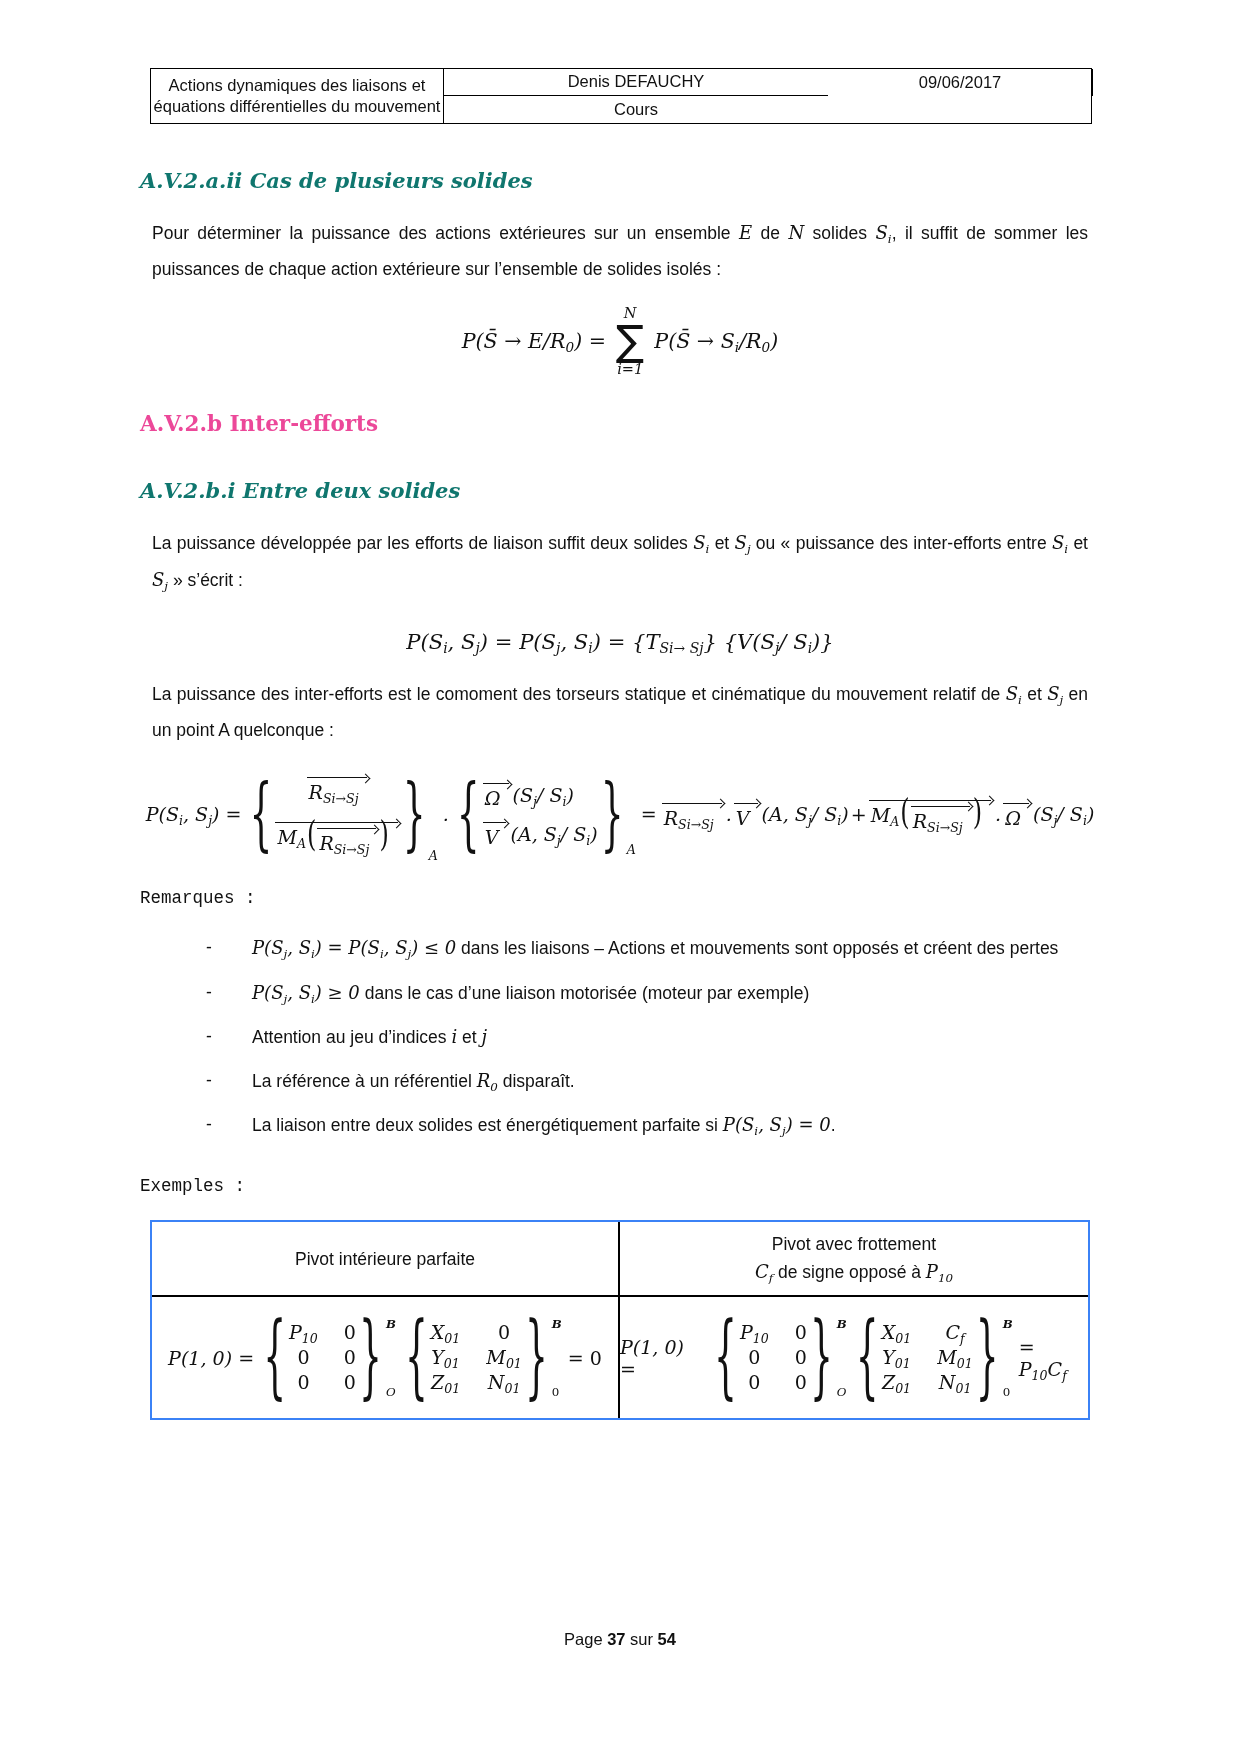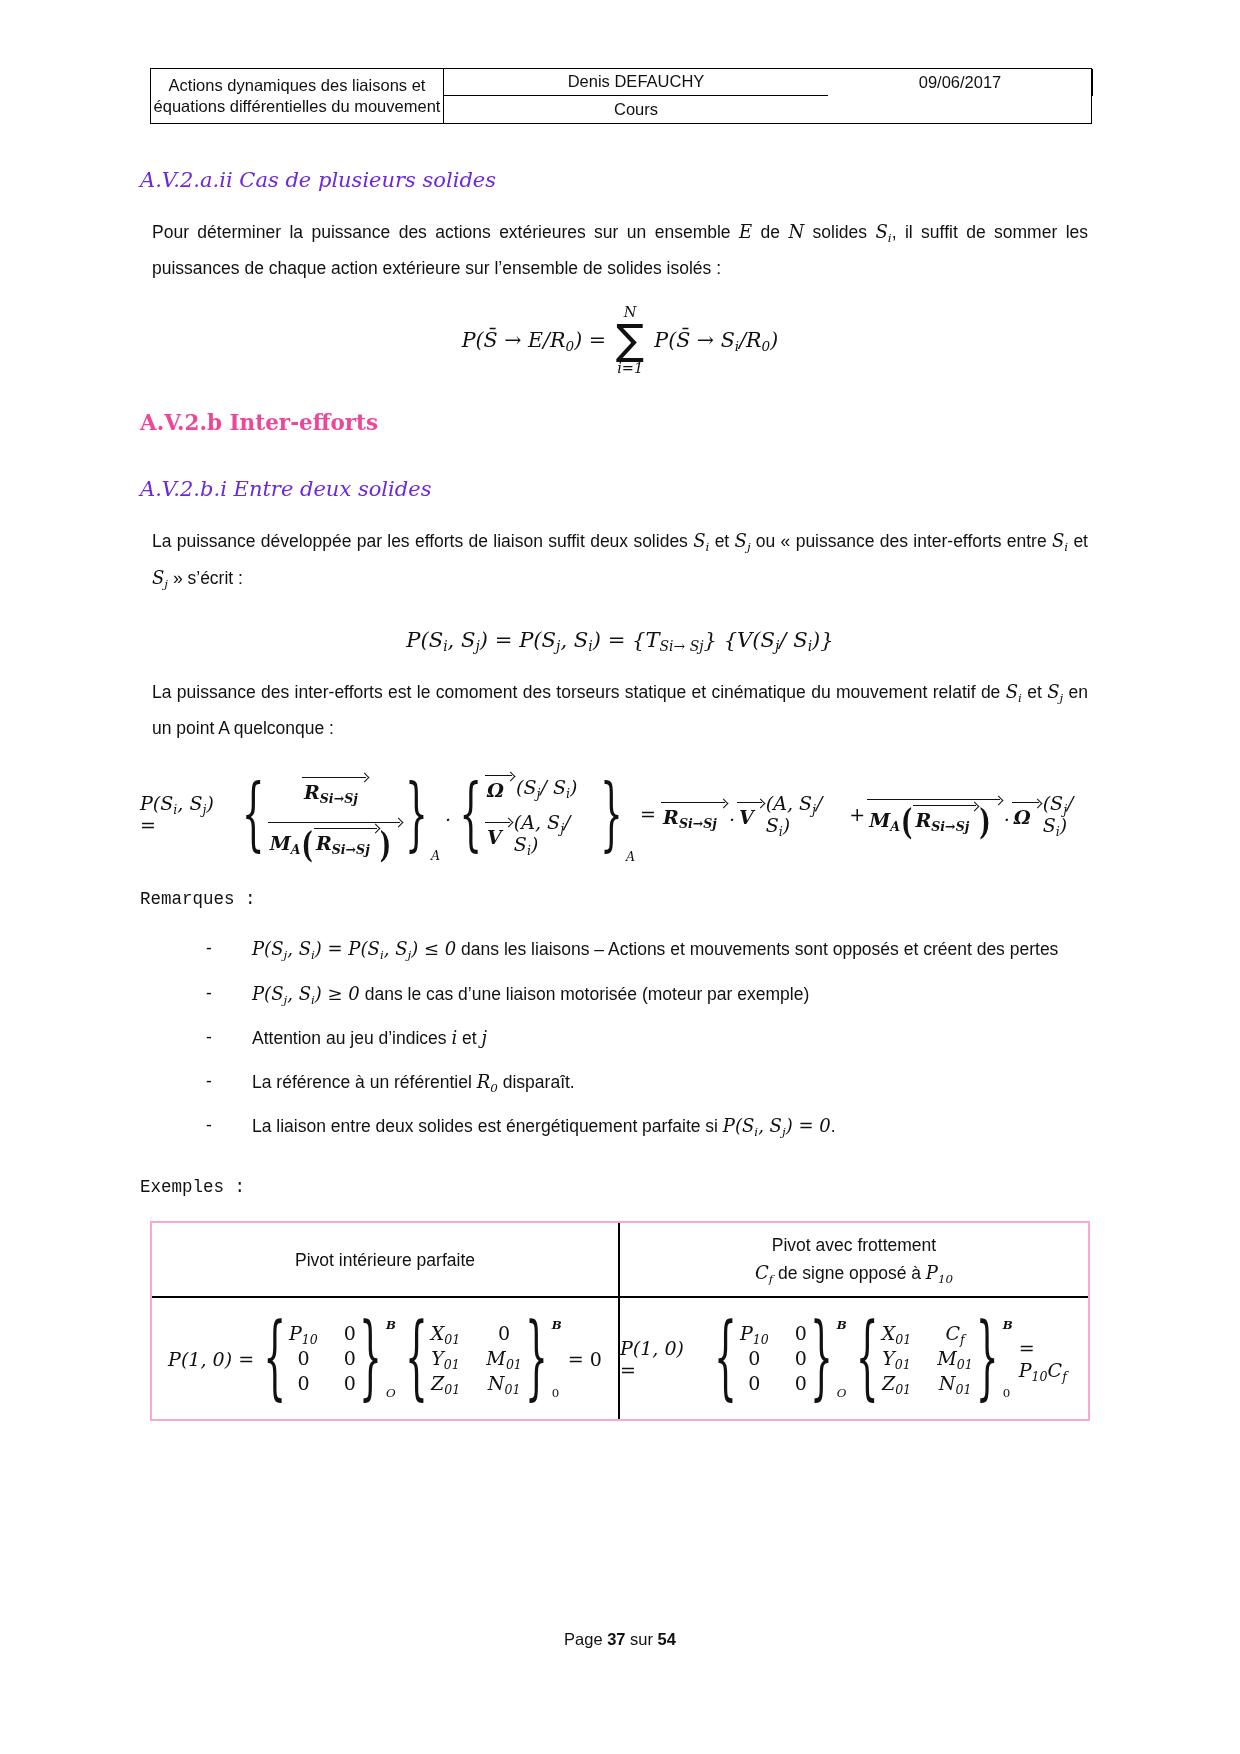"A.V.2.a.ii Cas de plusieurs solides" .h-orange { color: #6d28d9 -> #0f766e; font-weight: normal -> bold }
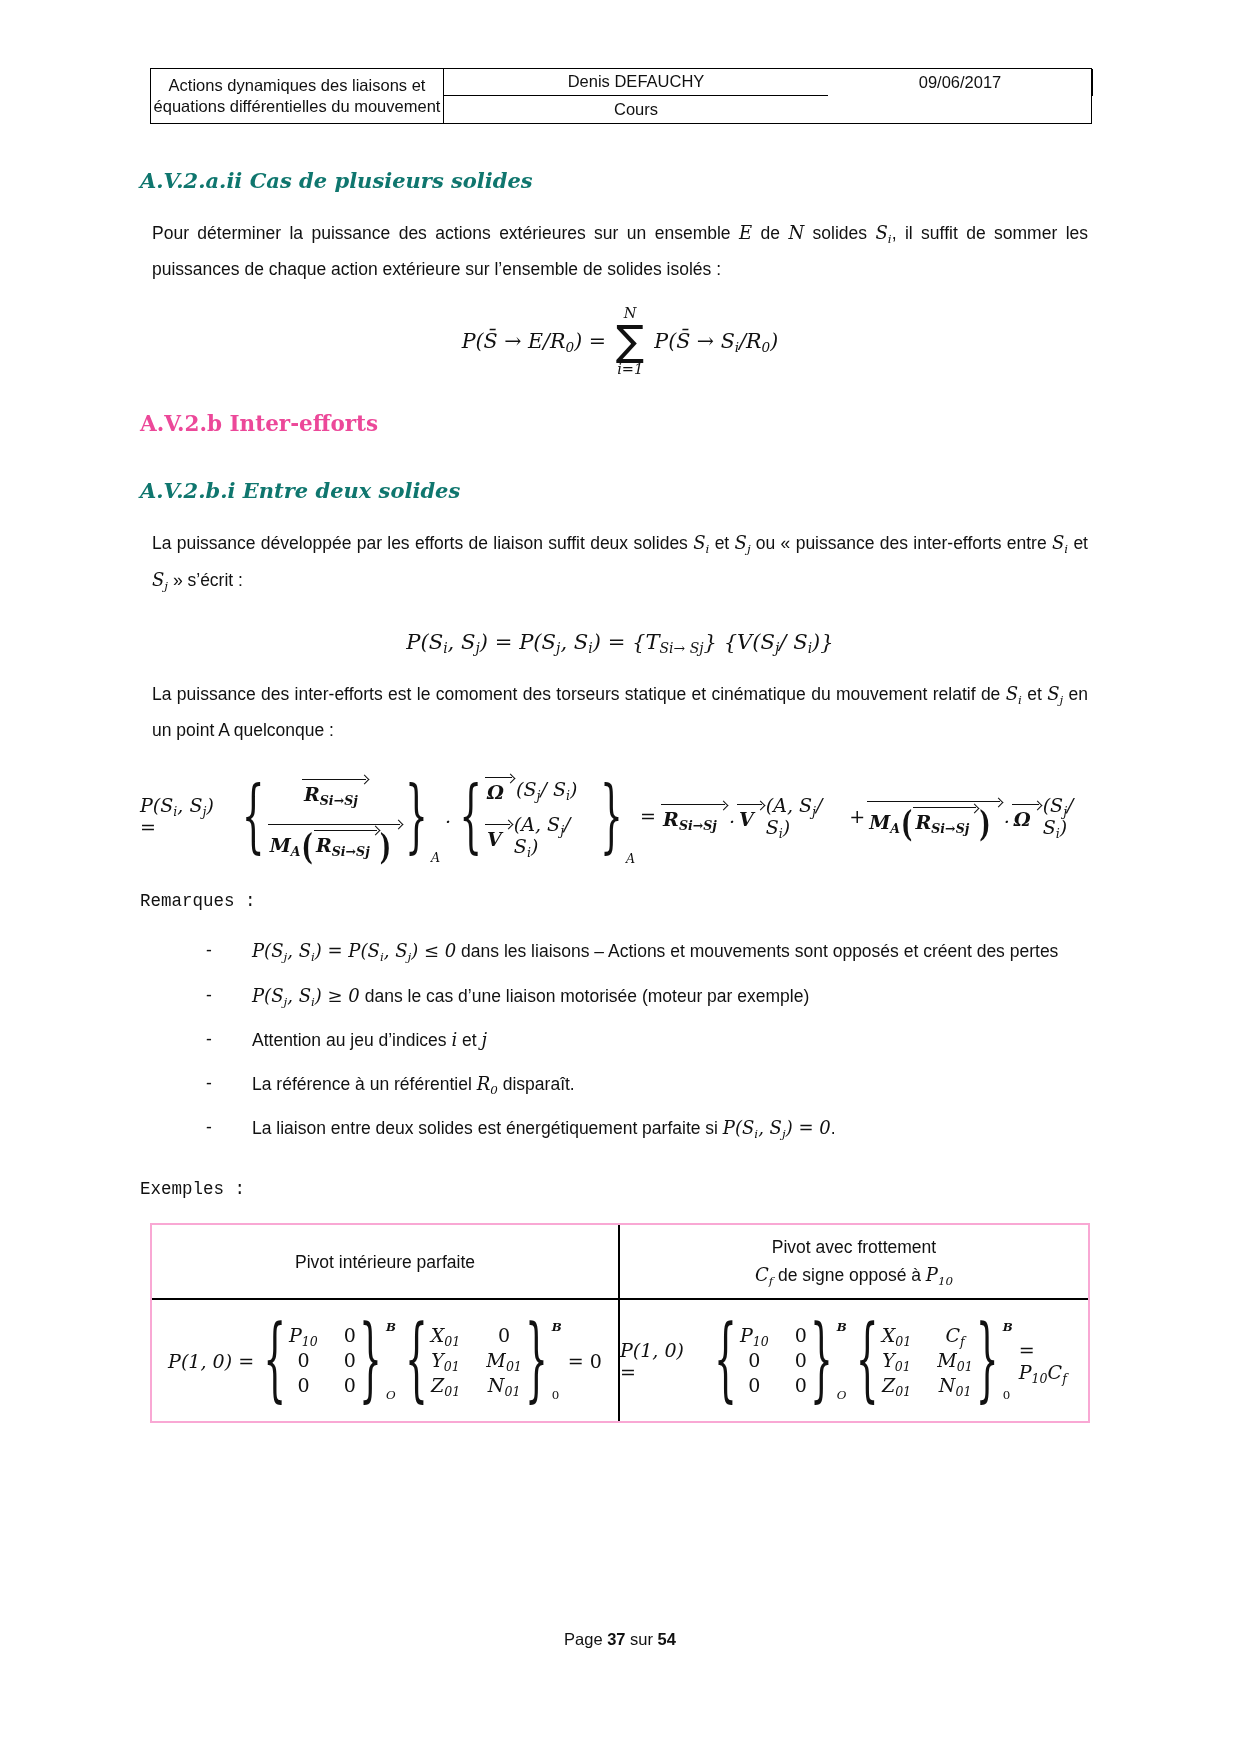"RSi→Sj" .oarr { align-items: flex-end -> flex-start; font-weight: bold -> none }
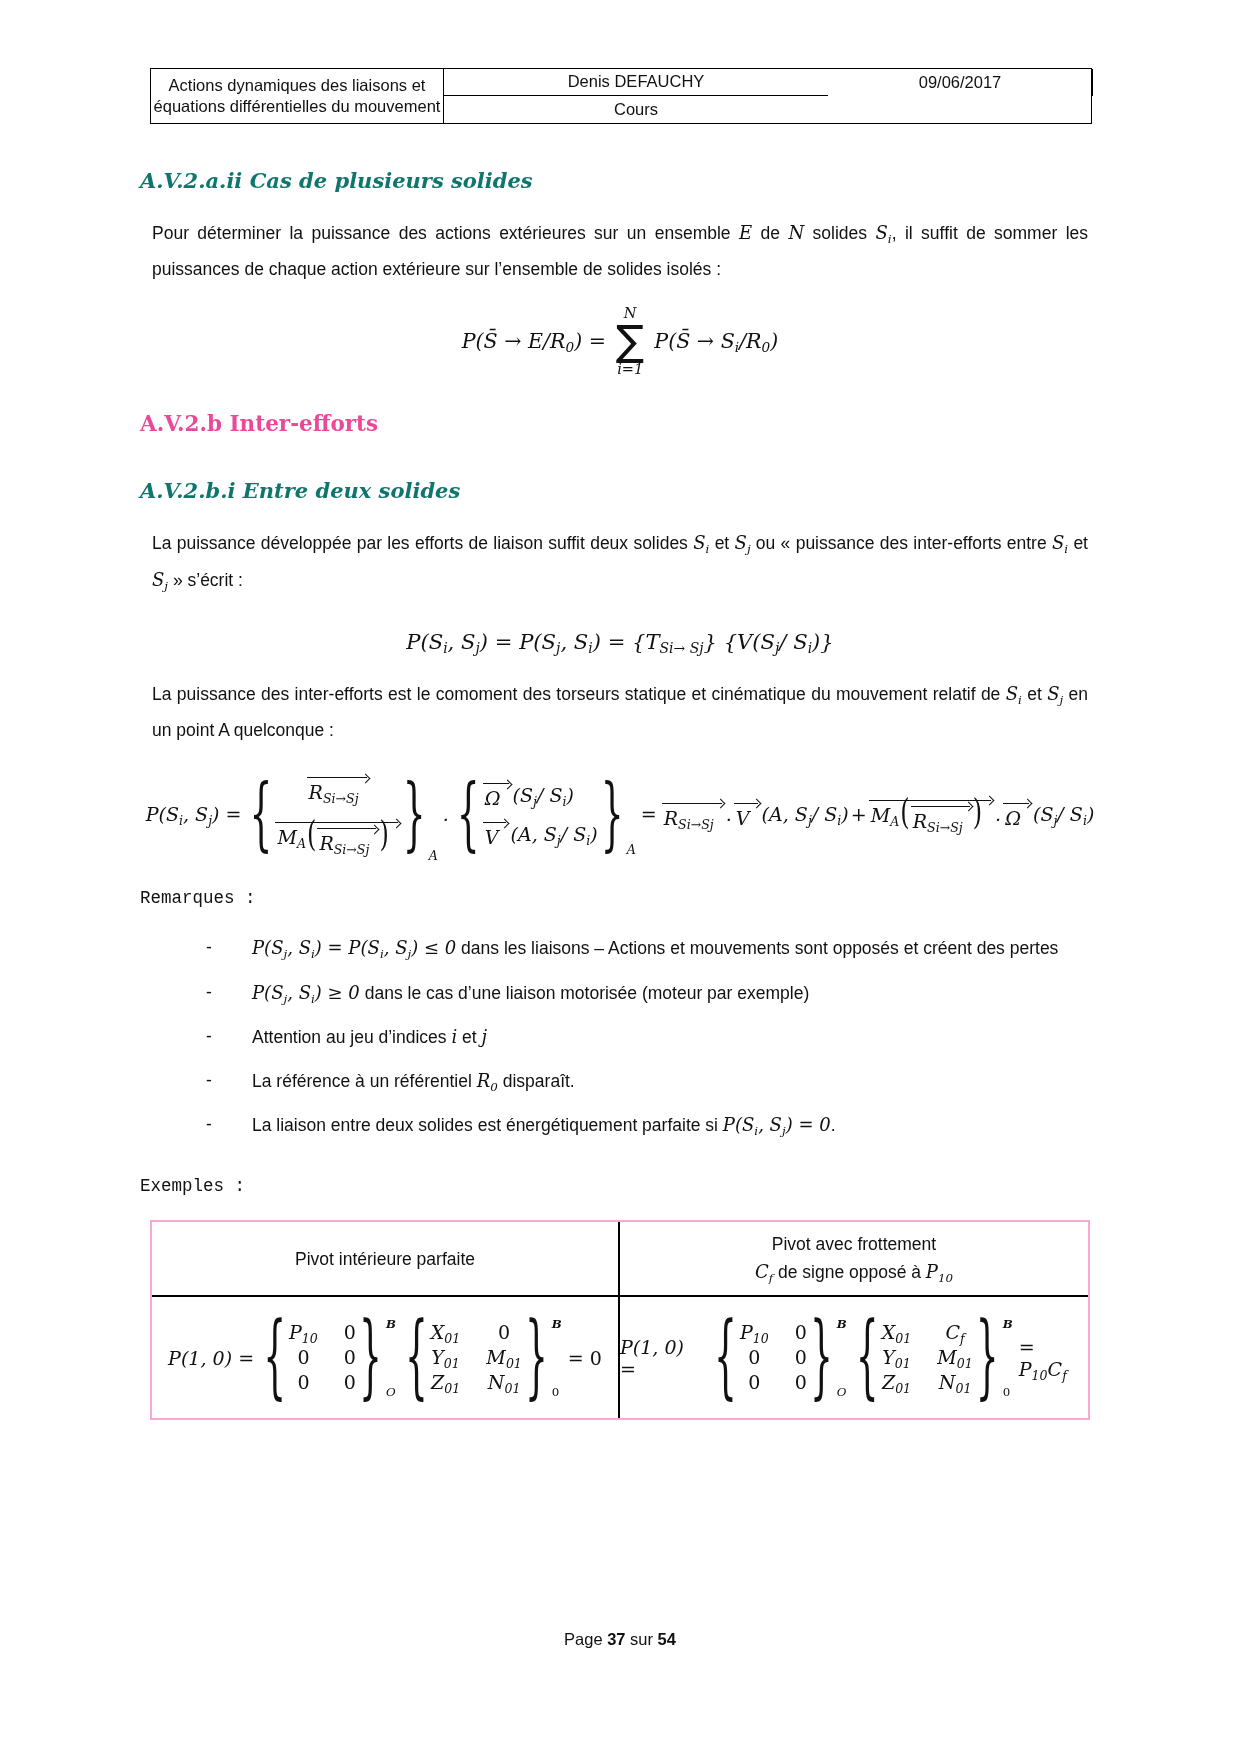"Pivot intérieure parfaite" .extable { border: 2px solid #f9a8d4 -> 2px solid #3b82f6 }
